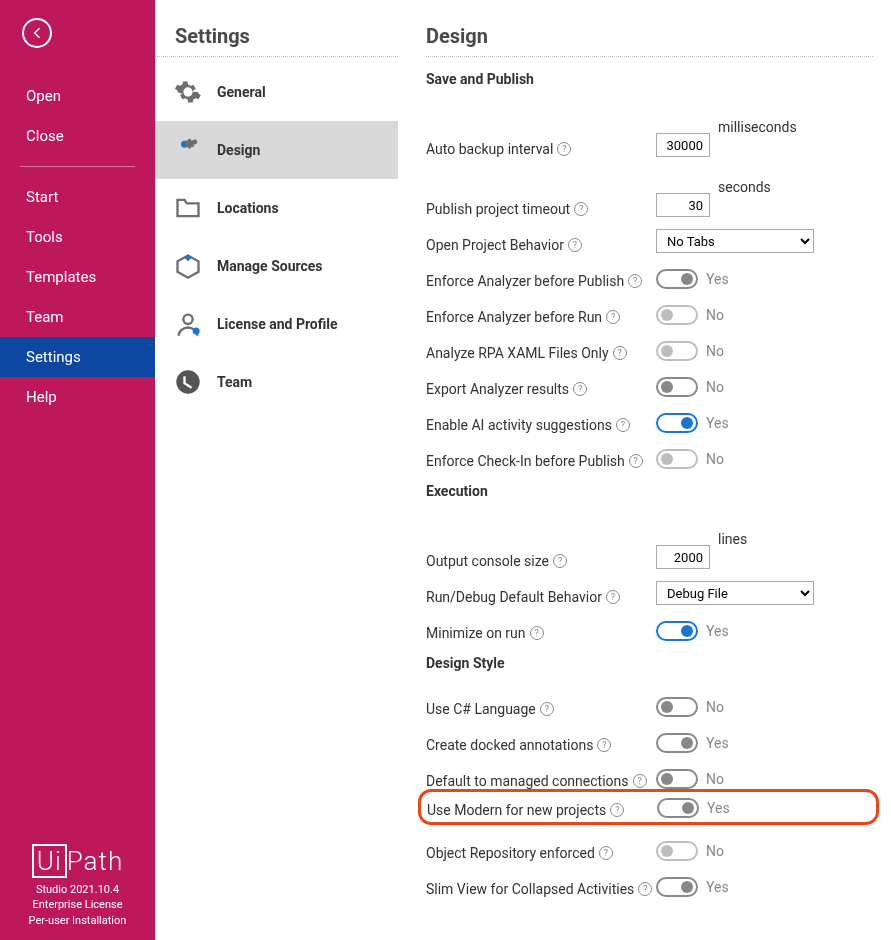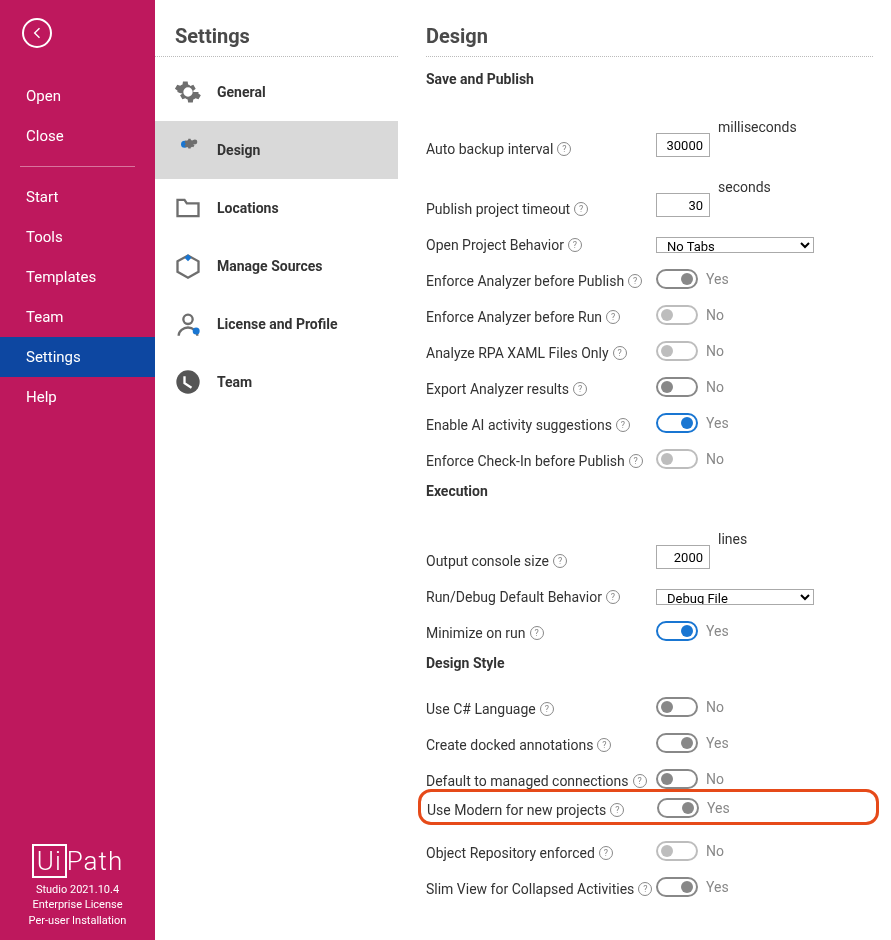"No Tabs" .select { height: 16px -> 24px }
